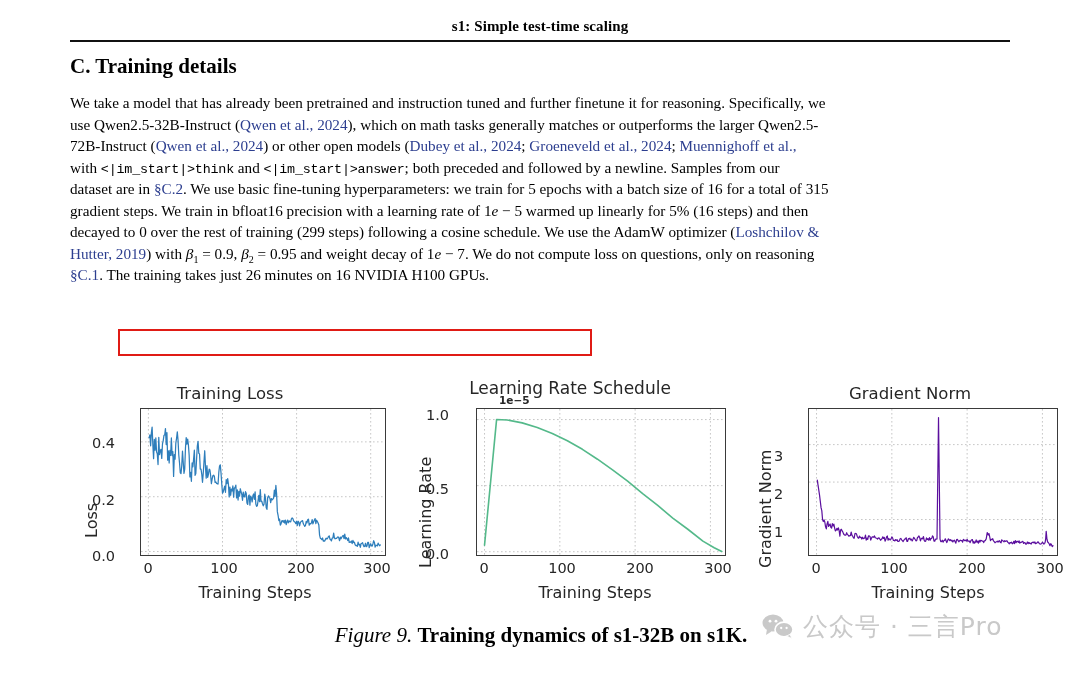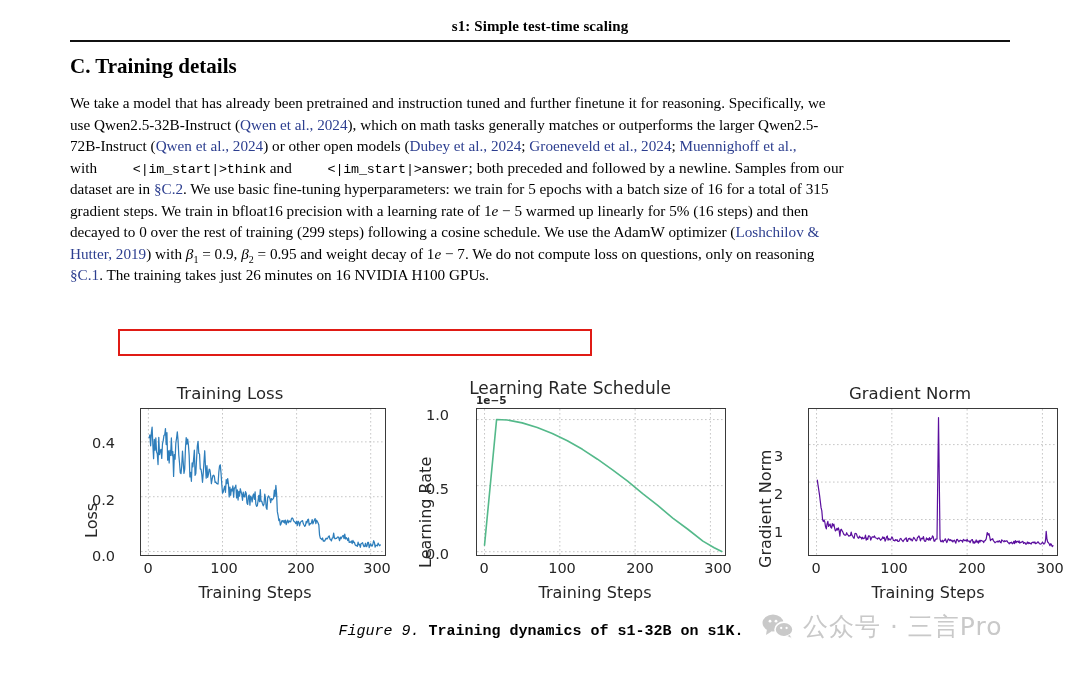"<|im_start|>think" .mono { margin-left: 32px -> none }
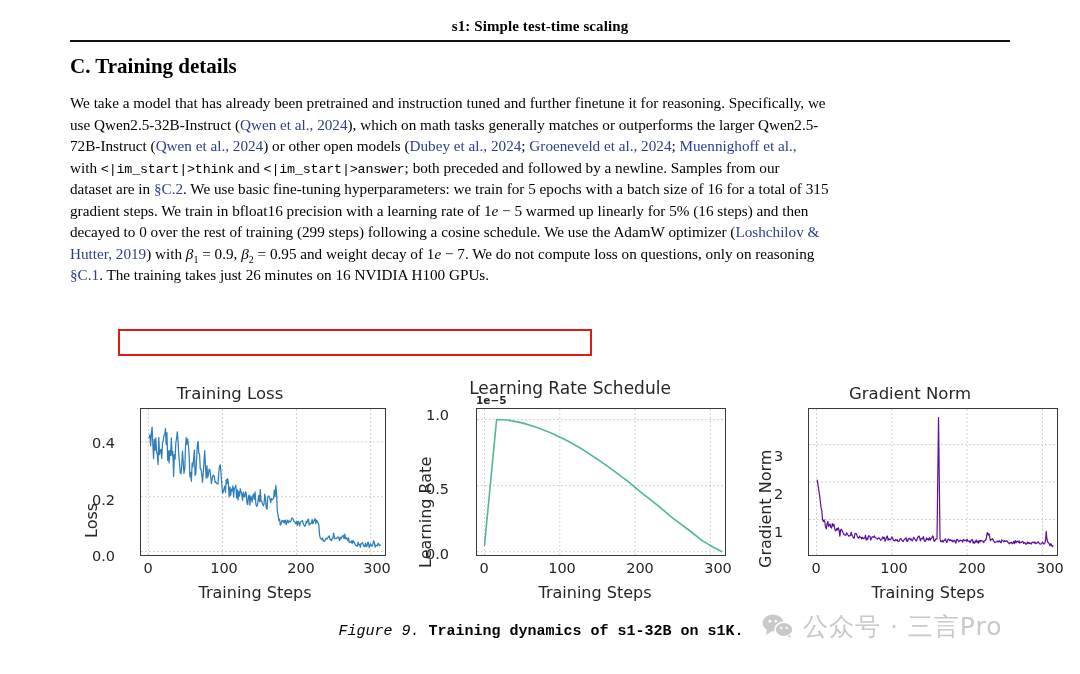"1e−5" .offset-text { margin-left: none -> 23px }
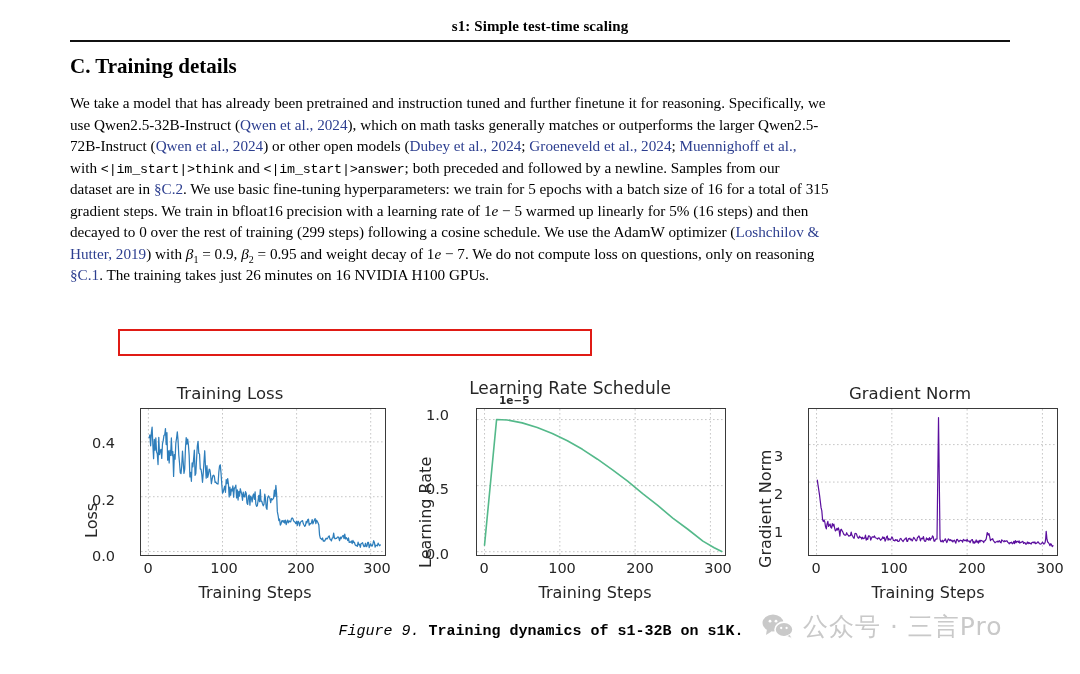"Figure 9. Training dynamics of" .caption { font-family: Liberation Mono, monospace -> none; font-size: 15px -> 21px }
